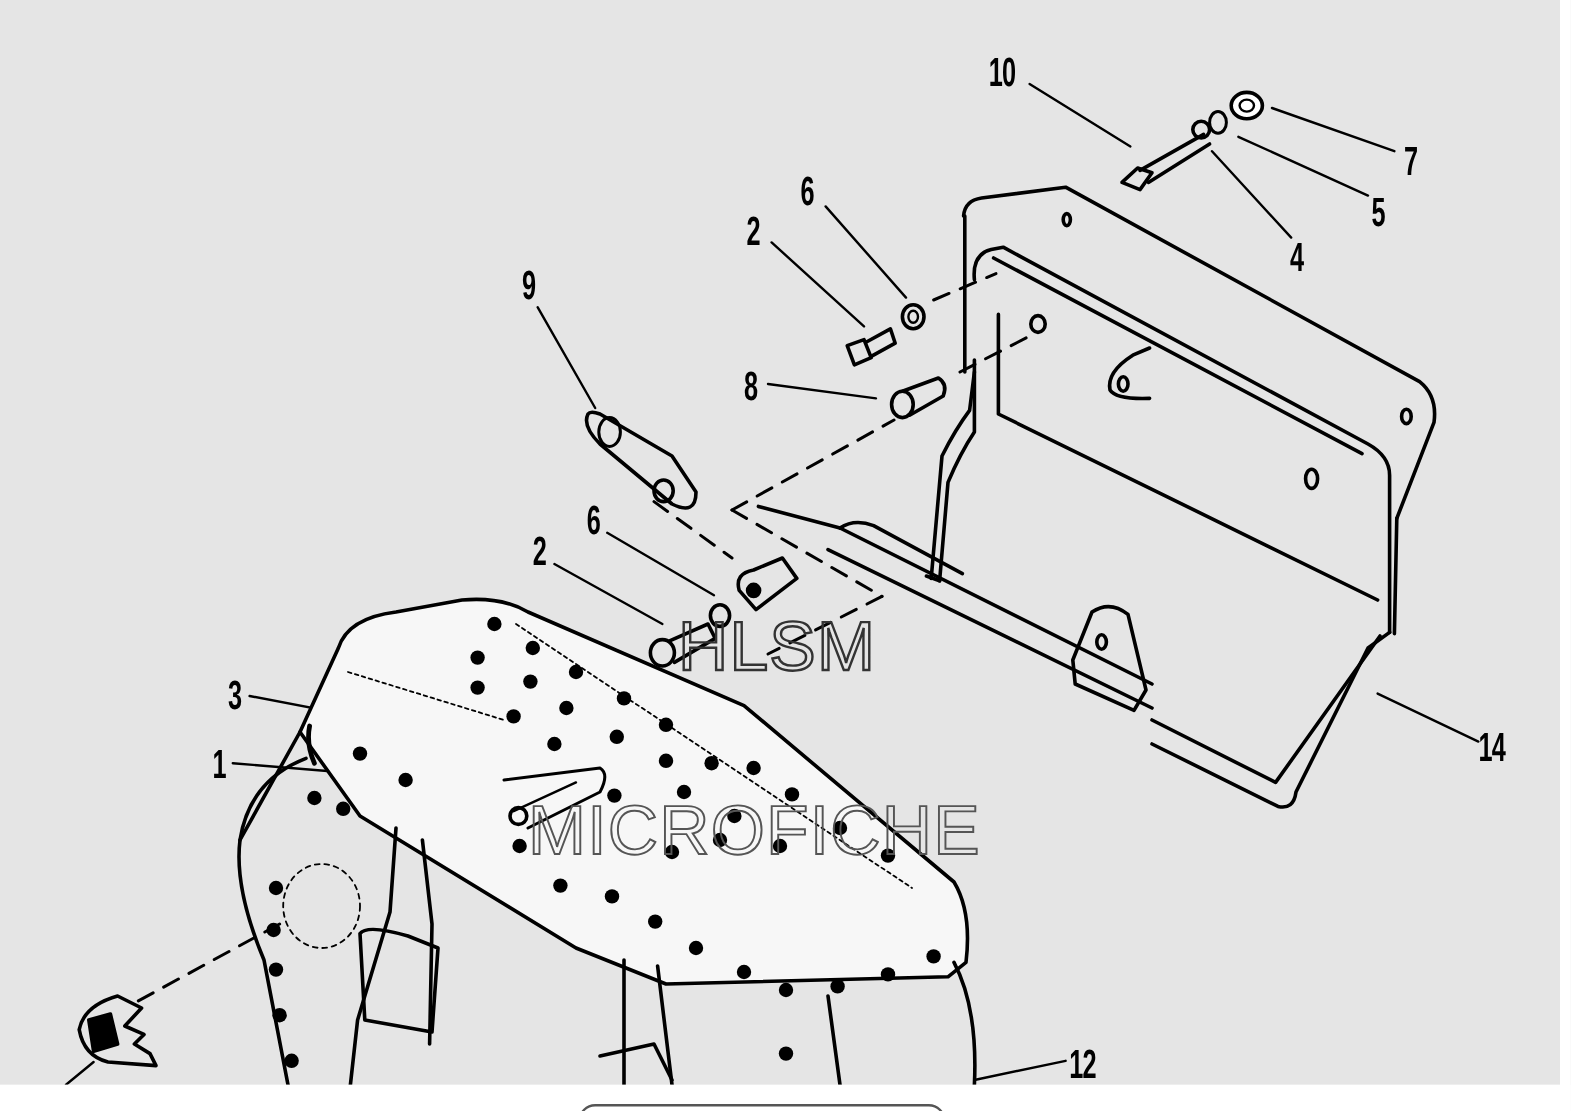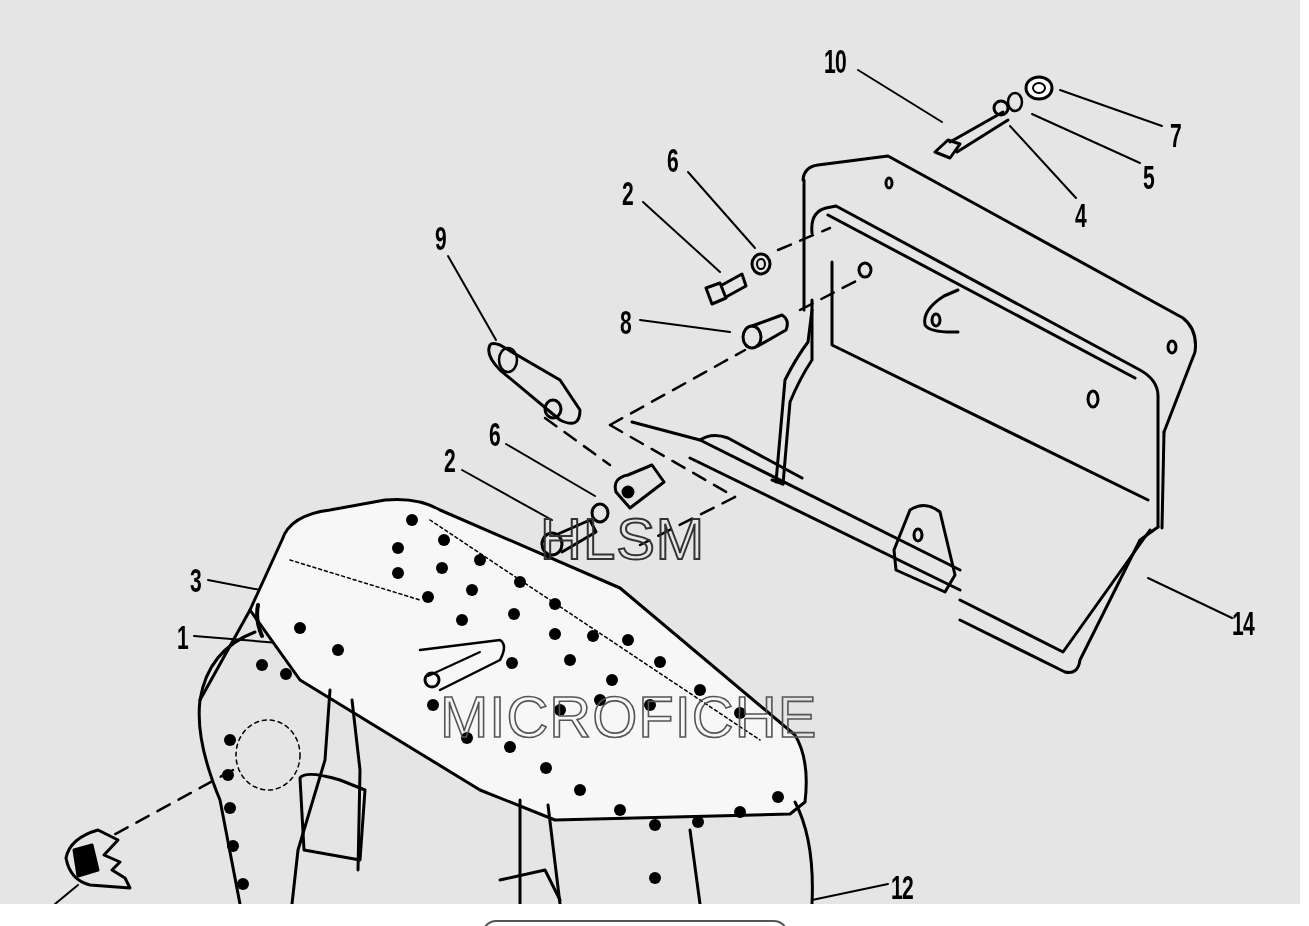"HLSM" div.wm { left: 540px -> 565px }
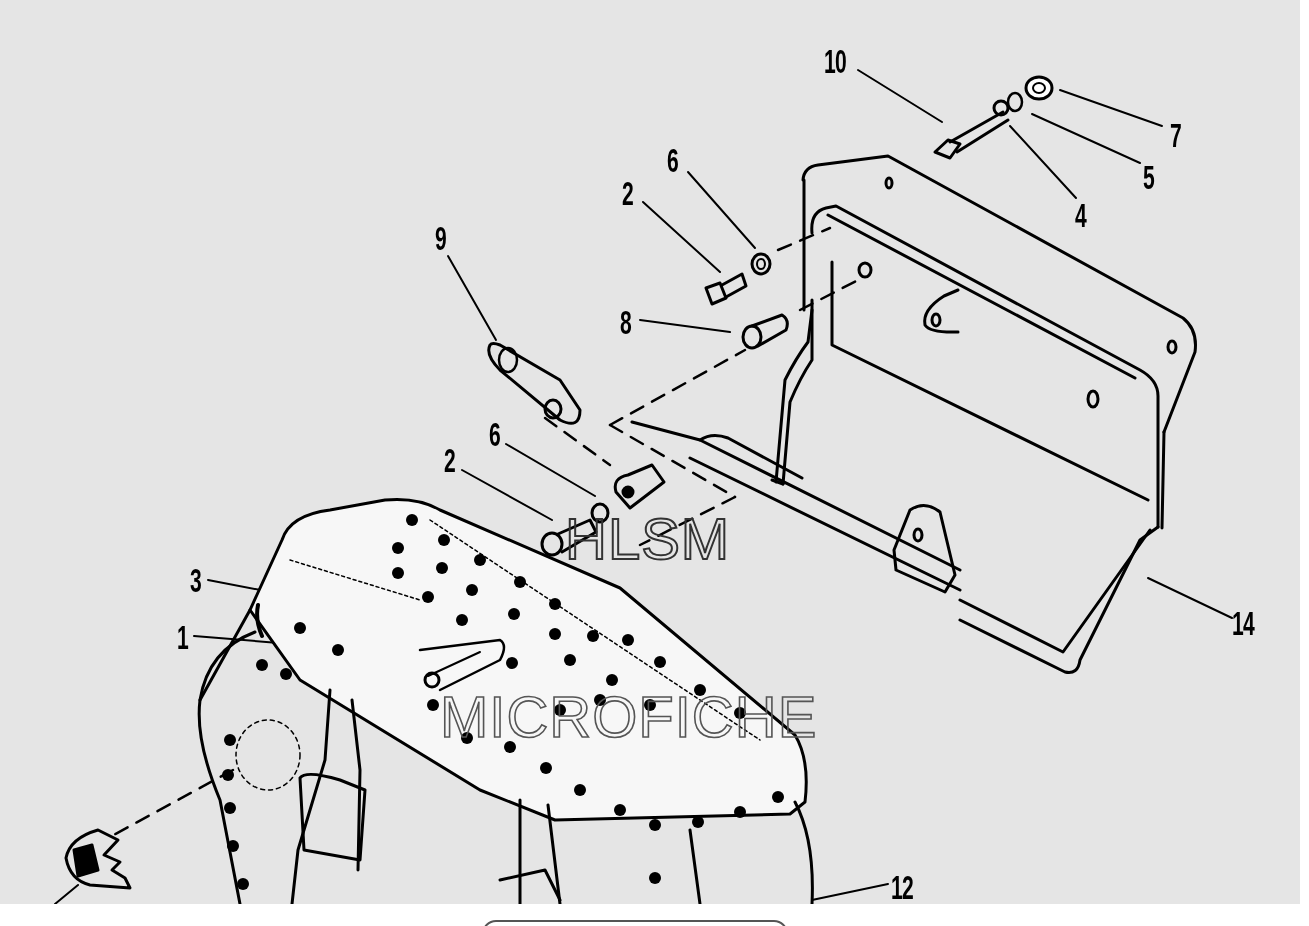"MICROFICHE" div.wm { top: 688px -> 664px }
